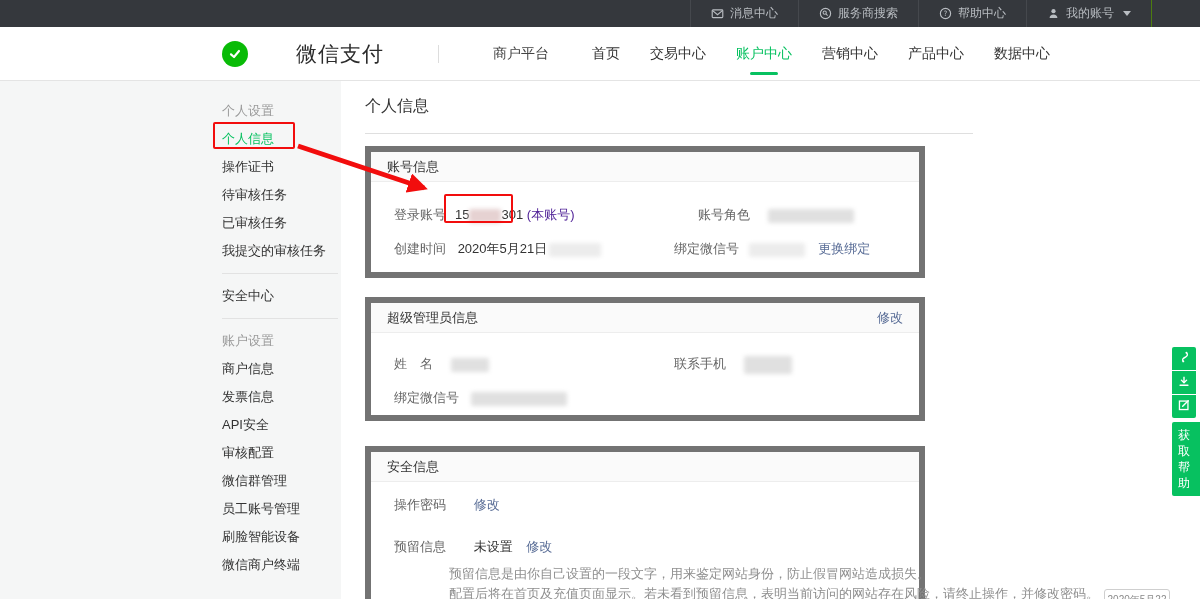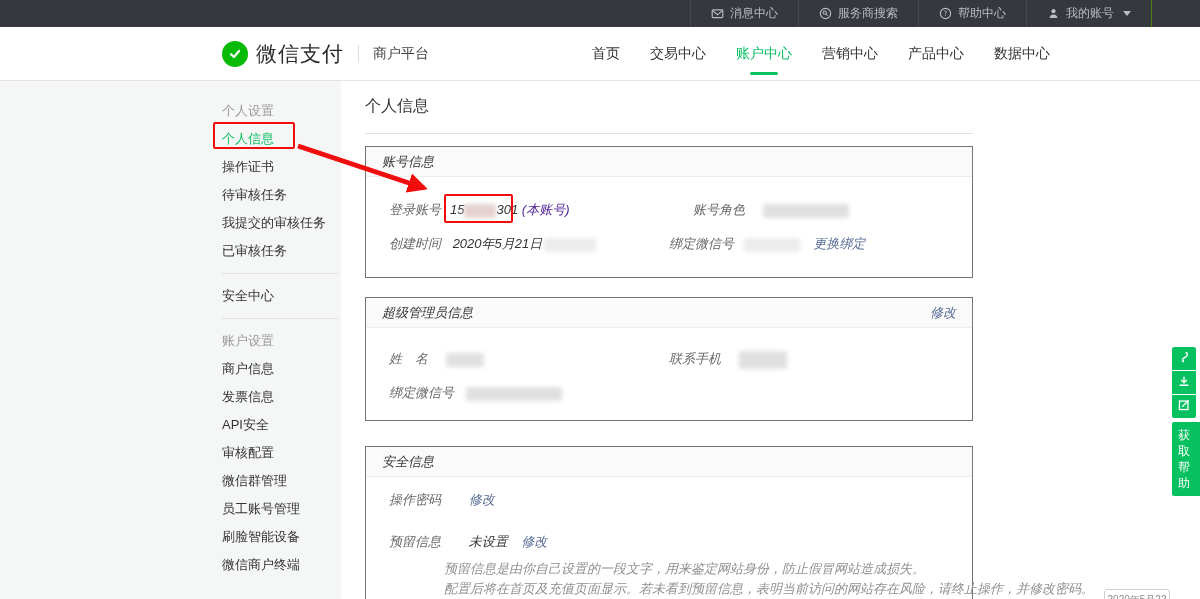"微信支付" .brand { gap: none -> 40px }
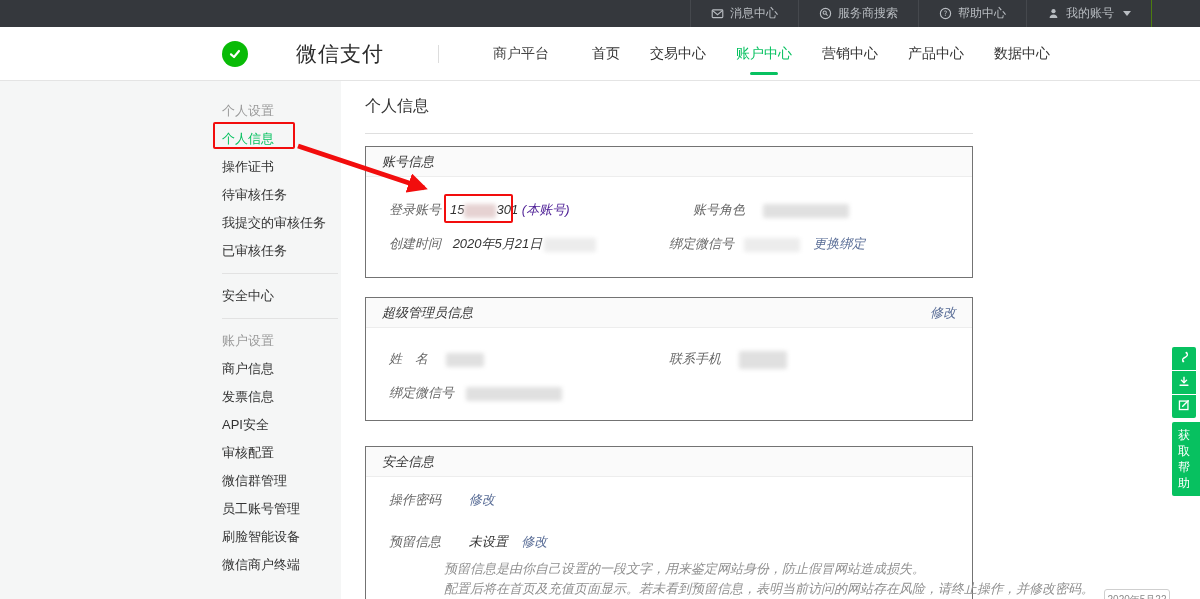"账号信息" .section { border: 1px solid #737373 -> 6px solid #737373; font-style: italic -> none; width: 608px -> 560px }
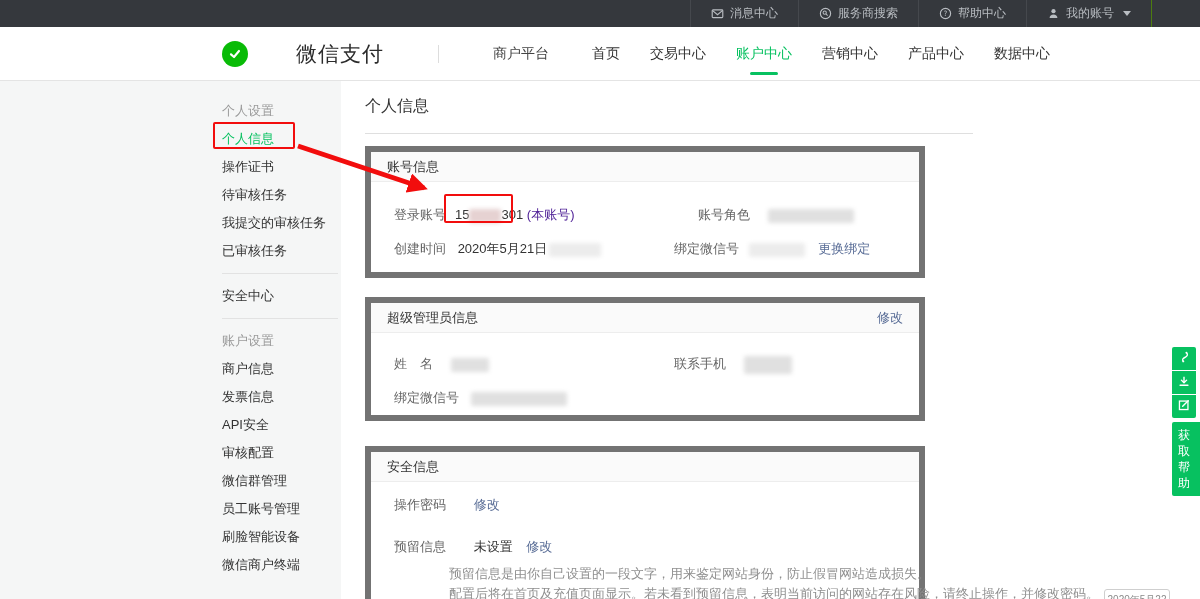"我提交的审核任务" div.side-item { order: before "已审核任务" -> after "已审核任务" }
